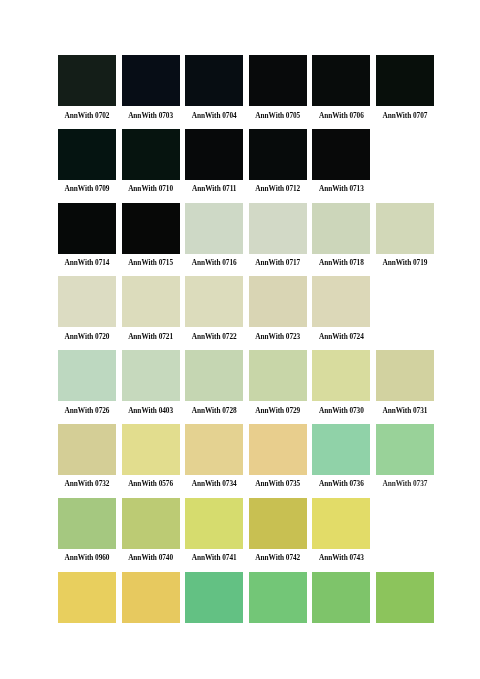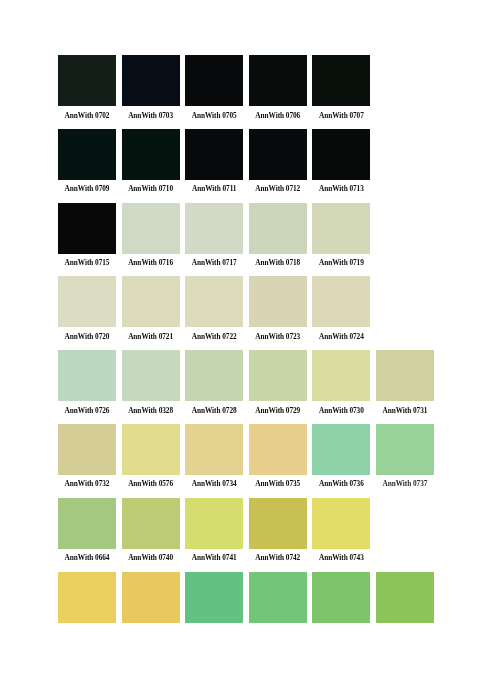"AnnWith 0704" div.swatch-cell { html: none -> <div> <div></div> <div>AnnWith 0704</div> </div> }
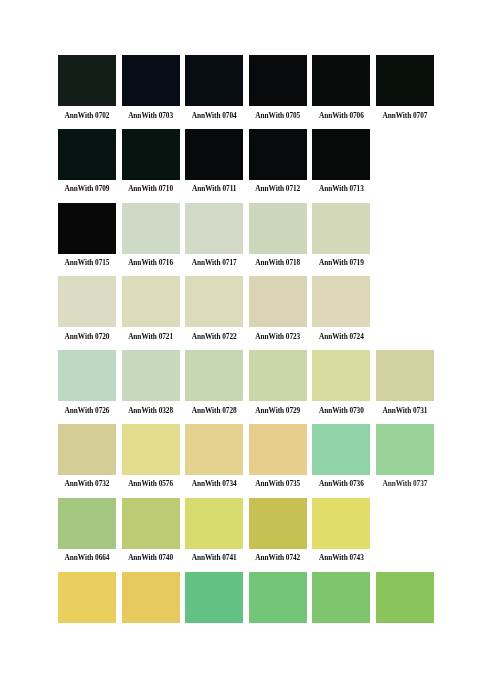"AnnWith 0714" div.swatch-cell { html: none -> <div> <div></div> <div>AnnWith 0714</div> </div> }
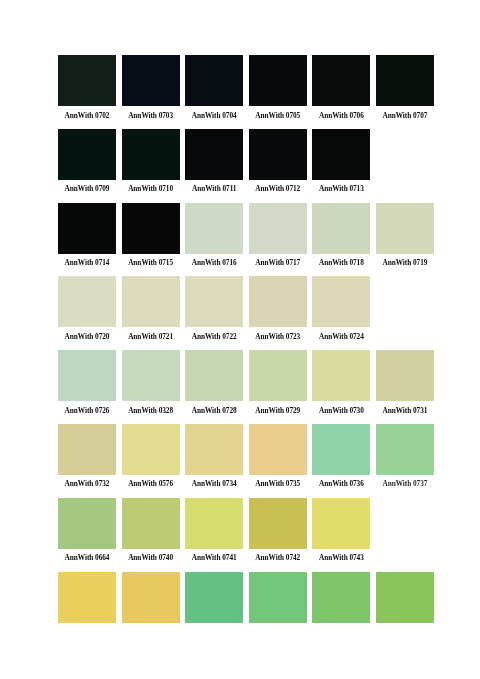"AnnWith 0328" div.swatch-label { text: 0328 -> 0403 }
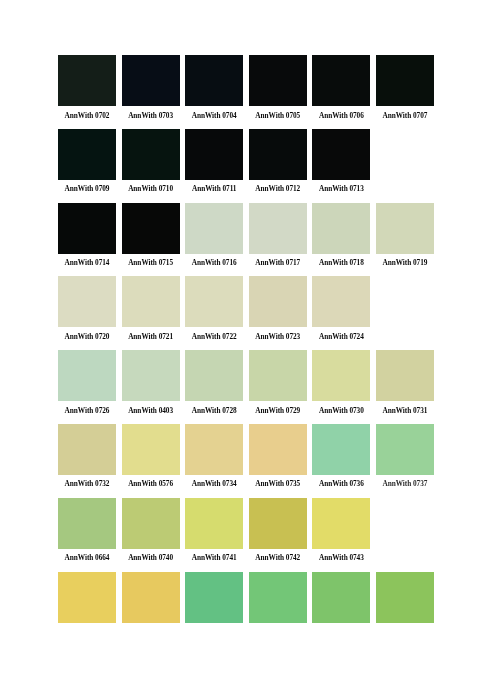"AnnWith 0664" div.swatch-label { text: 0664 -> 0960 }
